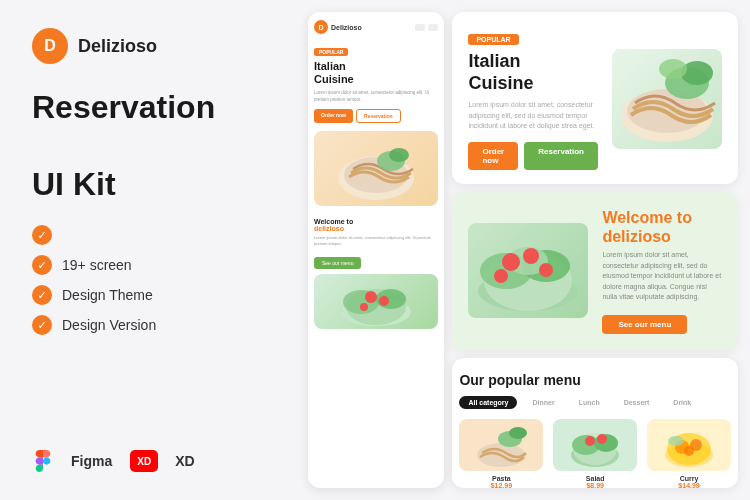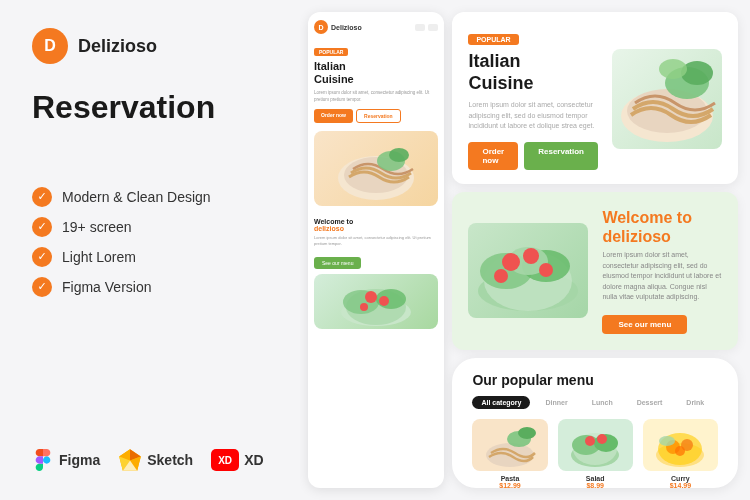"UI Kit" span { html: none -> <span>UI Kit</span> }
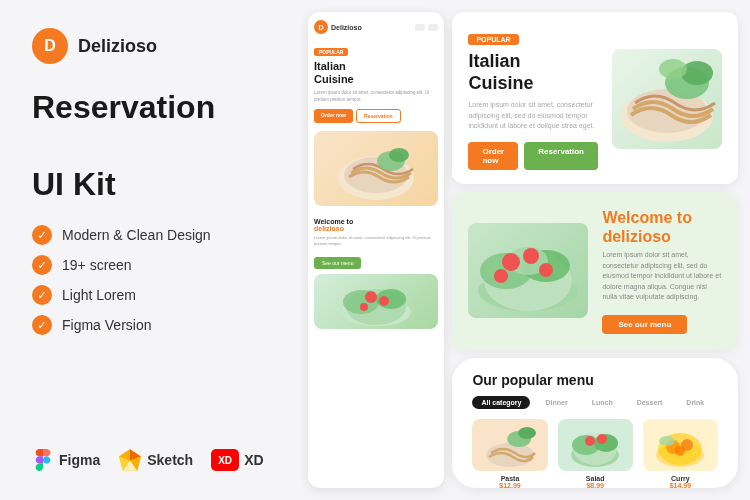"Modern & Clean Design" span { html: <span>Modern &amp; Clean Design</span> -> none }
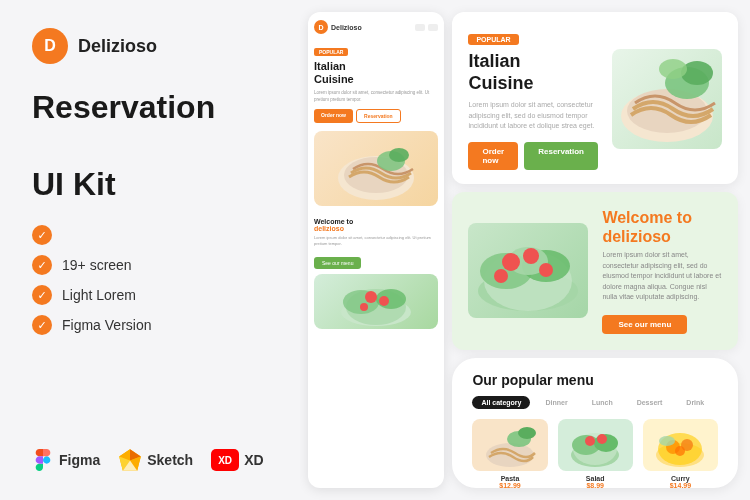"Light Lorem" span { text: Light Lorem -> Design Theme }
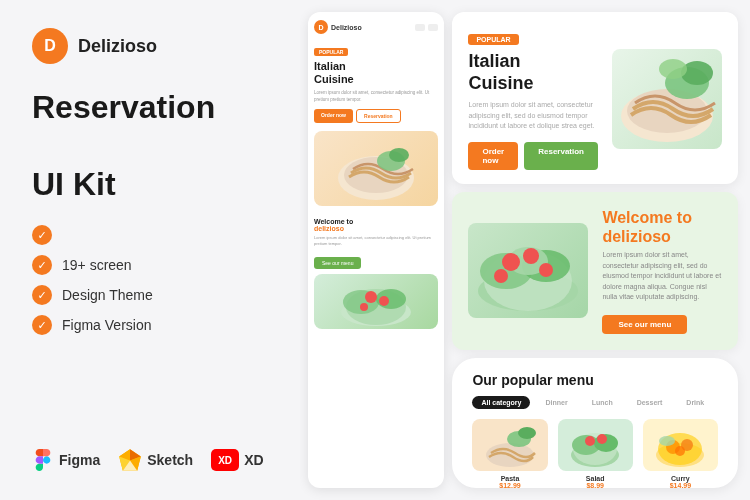"Figma Version" span { text: Figma -> Design }
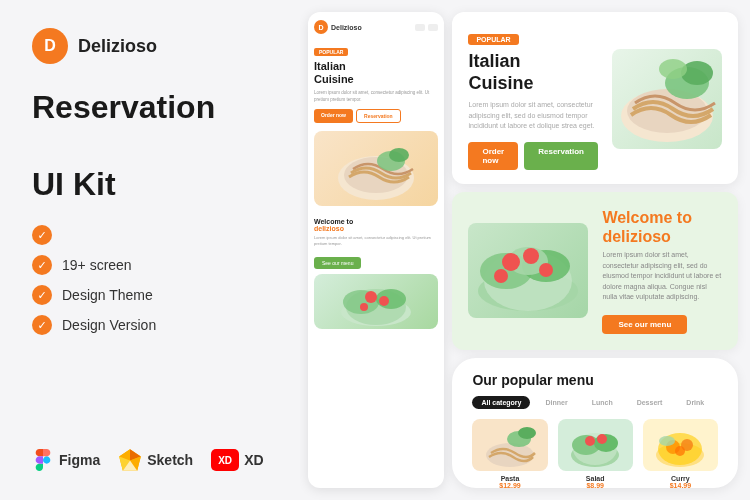"Our popular menu" .desktop-card-bot { border-radius: 24px -> 12px; padding: 14px 20px -> 14px 7px }
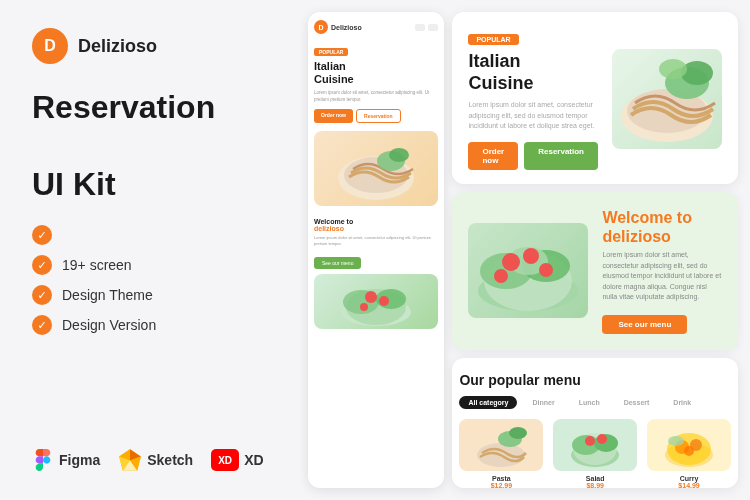"Figma" .tool-item { gap: 5px -> 17px }
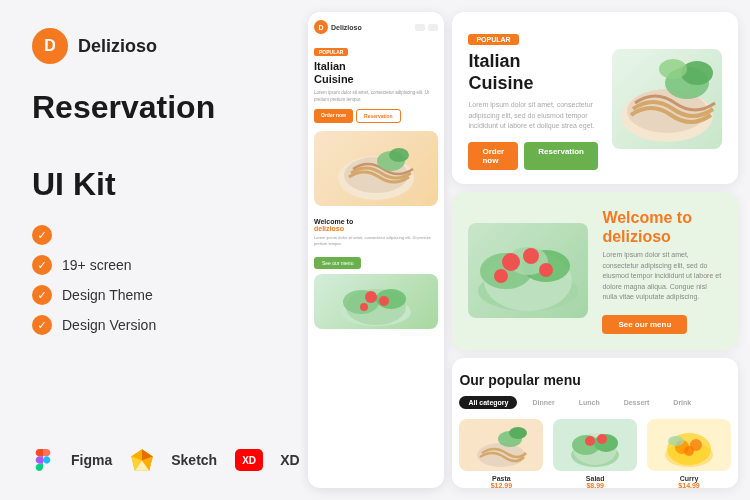"Sketch" div.tool-item { html: <div> <svg> <polygon></polygon> <polygon></polygon> <polygon></polygon> <polygon></polygon> <polygon></polygon> <polygon></polygon> </svg> <span>Sketch</span> </div> -> none }
